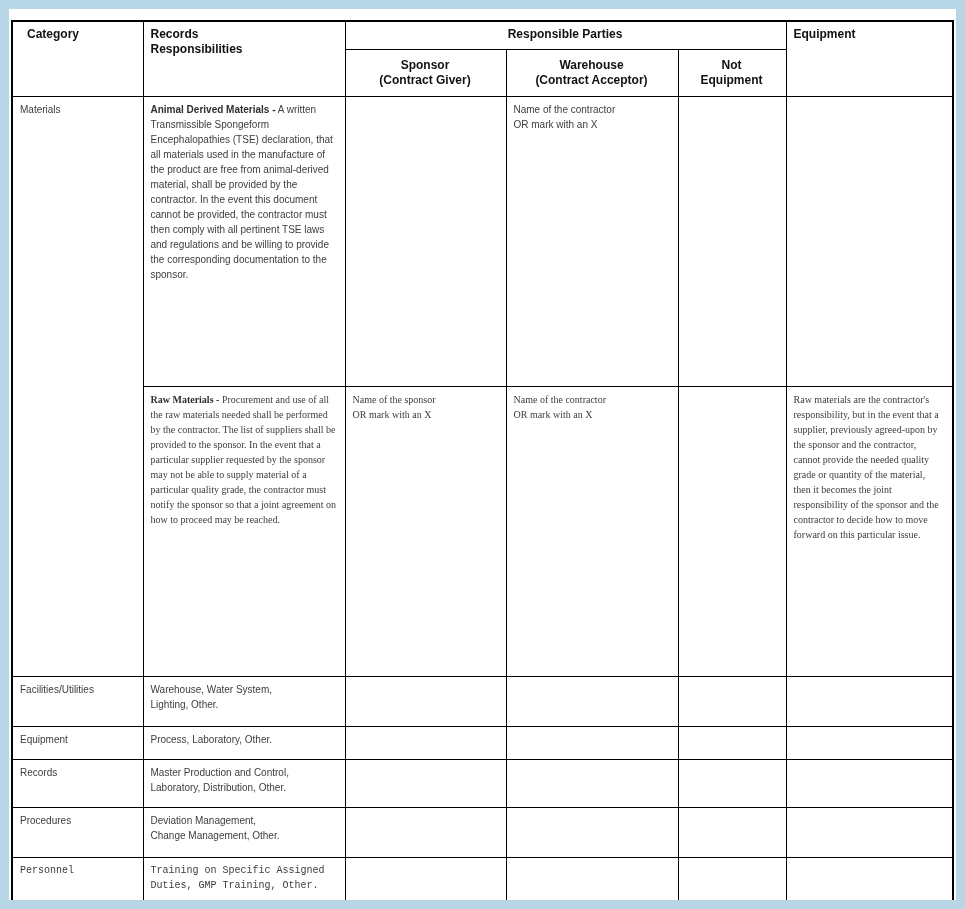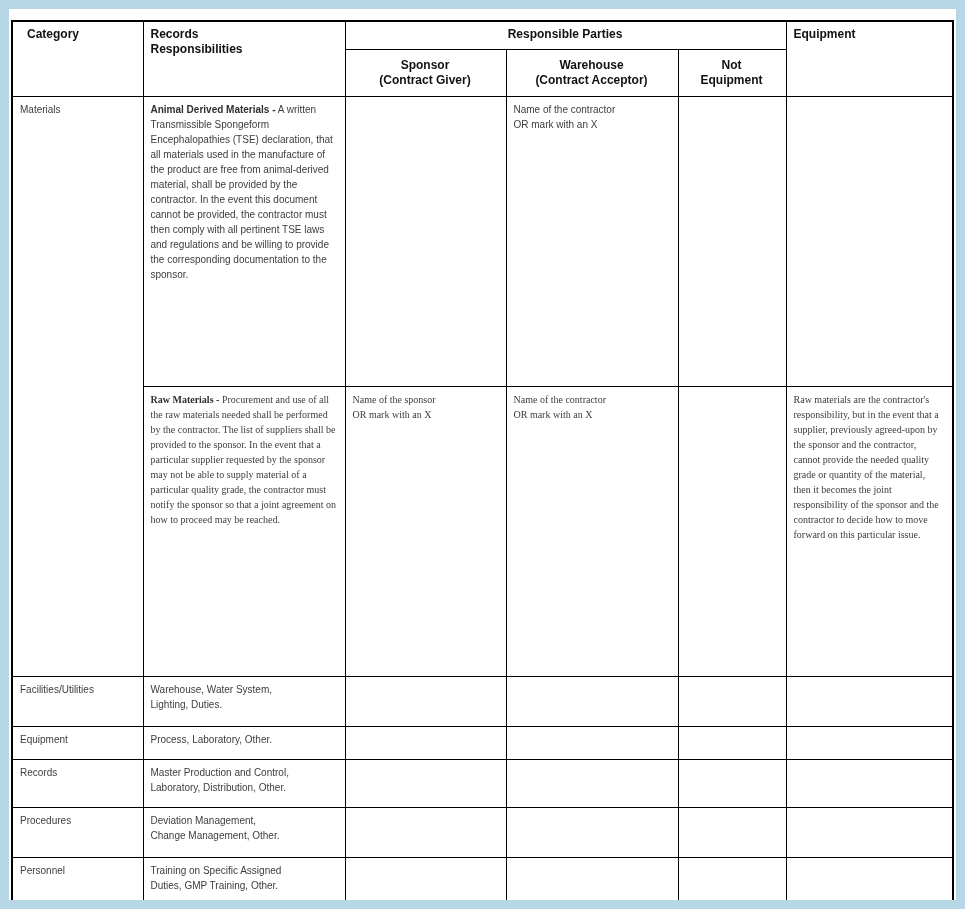"Warehouse, Water System," span.pre { text: Duties -> Other }
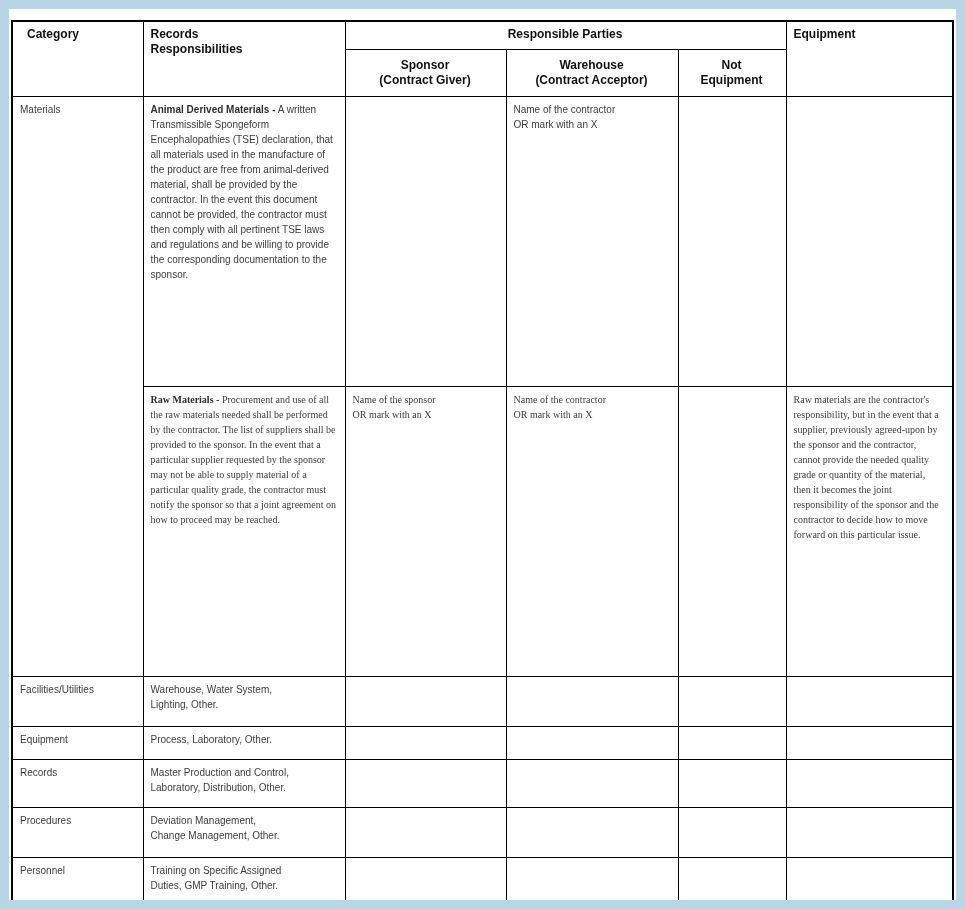"Personnel" tbody tr.r-personnel { font-family: none -> Liberation Mono, monospace }
